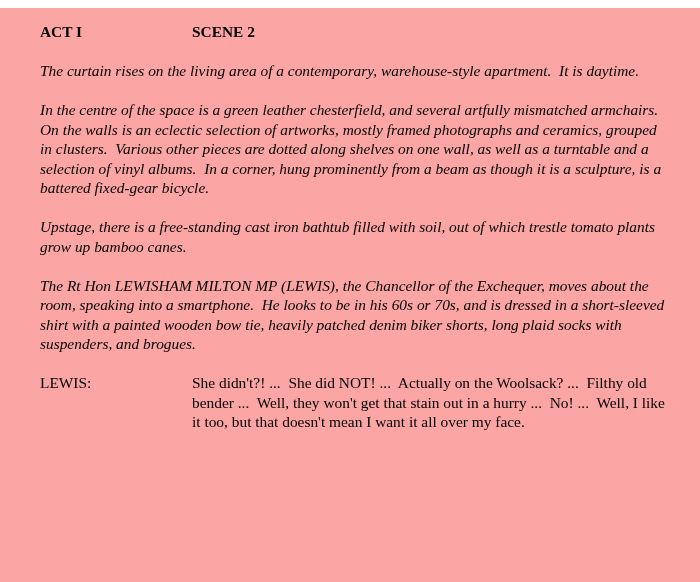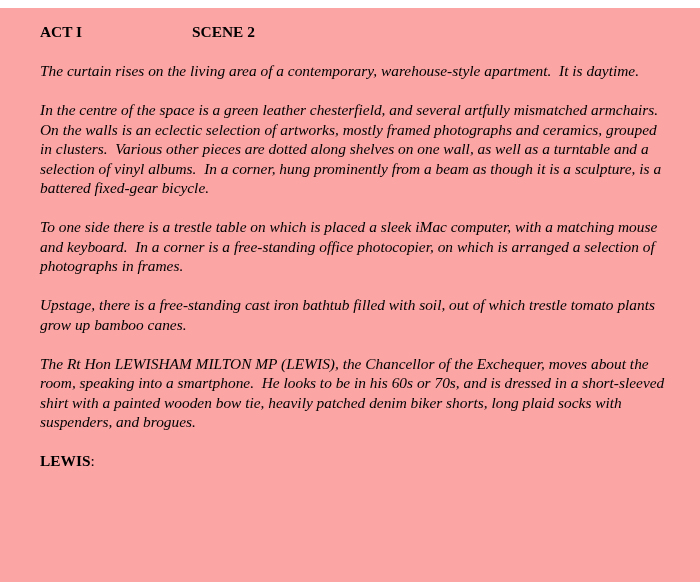"To one side there is" p.direction { html: <p>To one side there is a trestle table on which is placed a sleek iMac computer, with a matching mouse and keyboard. In a corner is a free-standing office photocopier, on which is arranged a selection of photographs in frames.</p> -> none }
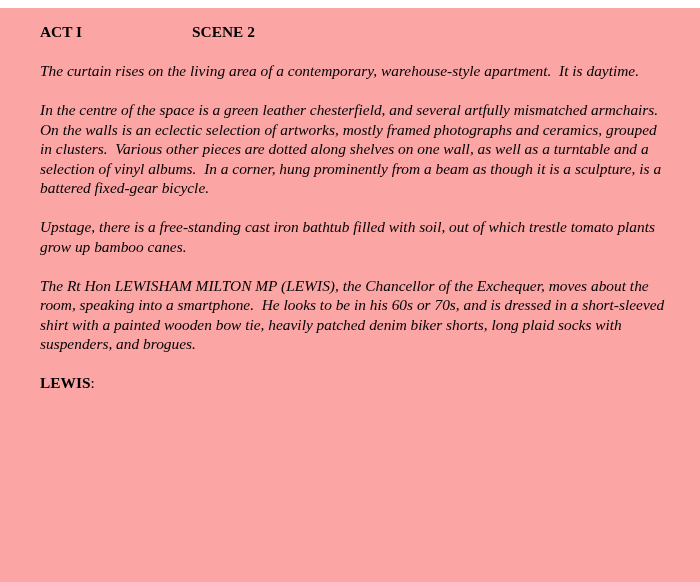"LEWIS" .dialogue-name .char { font-weight: bold -> normal }
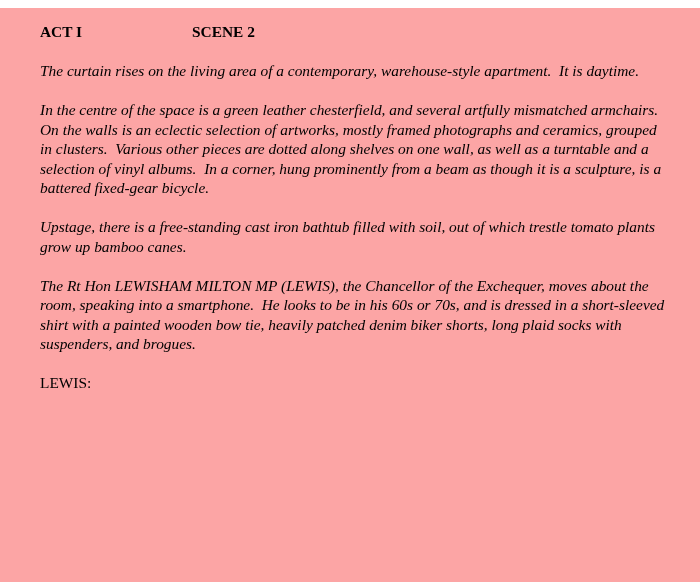"She didn't?! ... She did" span.speech { html: none -> <span>She didn't?! ... She did NOT! ... Actually on the Woolsack? ... Filthy old bender ... Well, they won't get that stain out in a hurry ... No! ... Well, I like it too, but that doesn't mean I want it all over my face.</span> }
